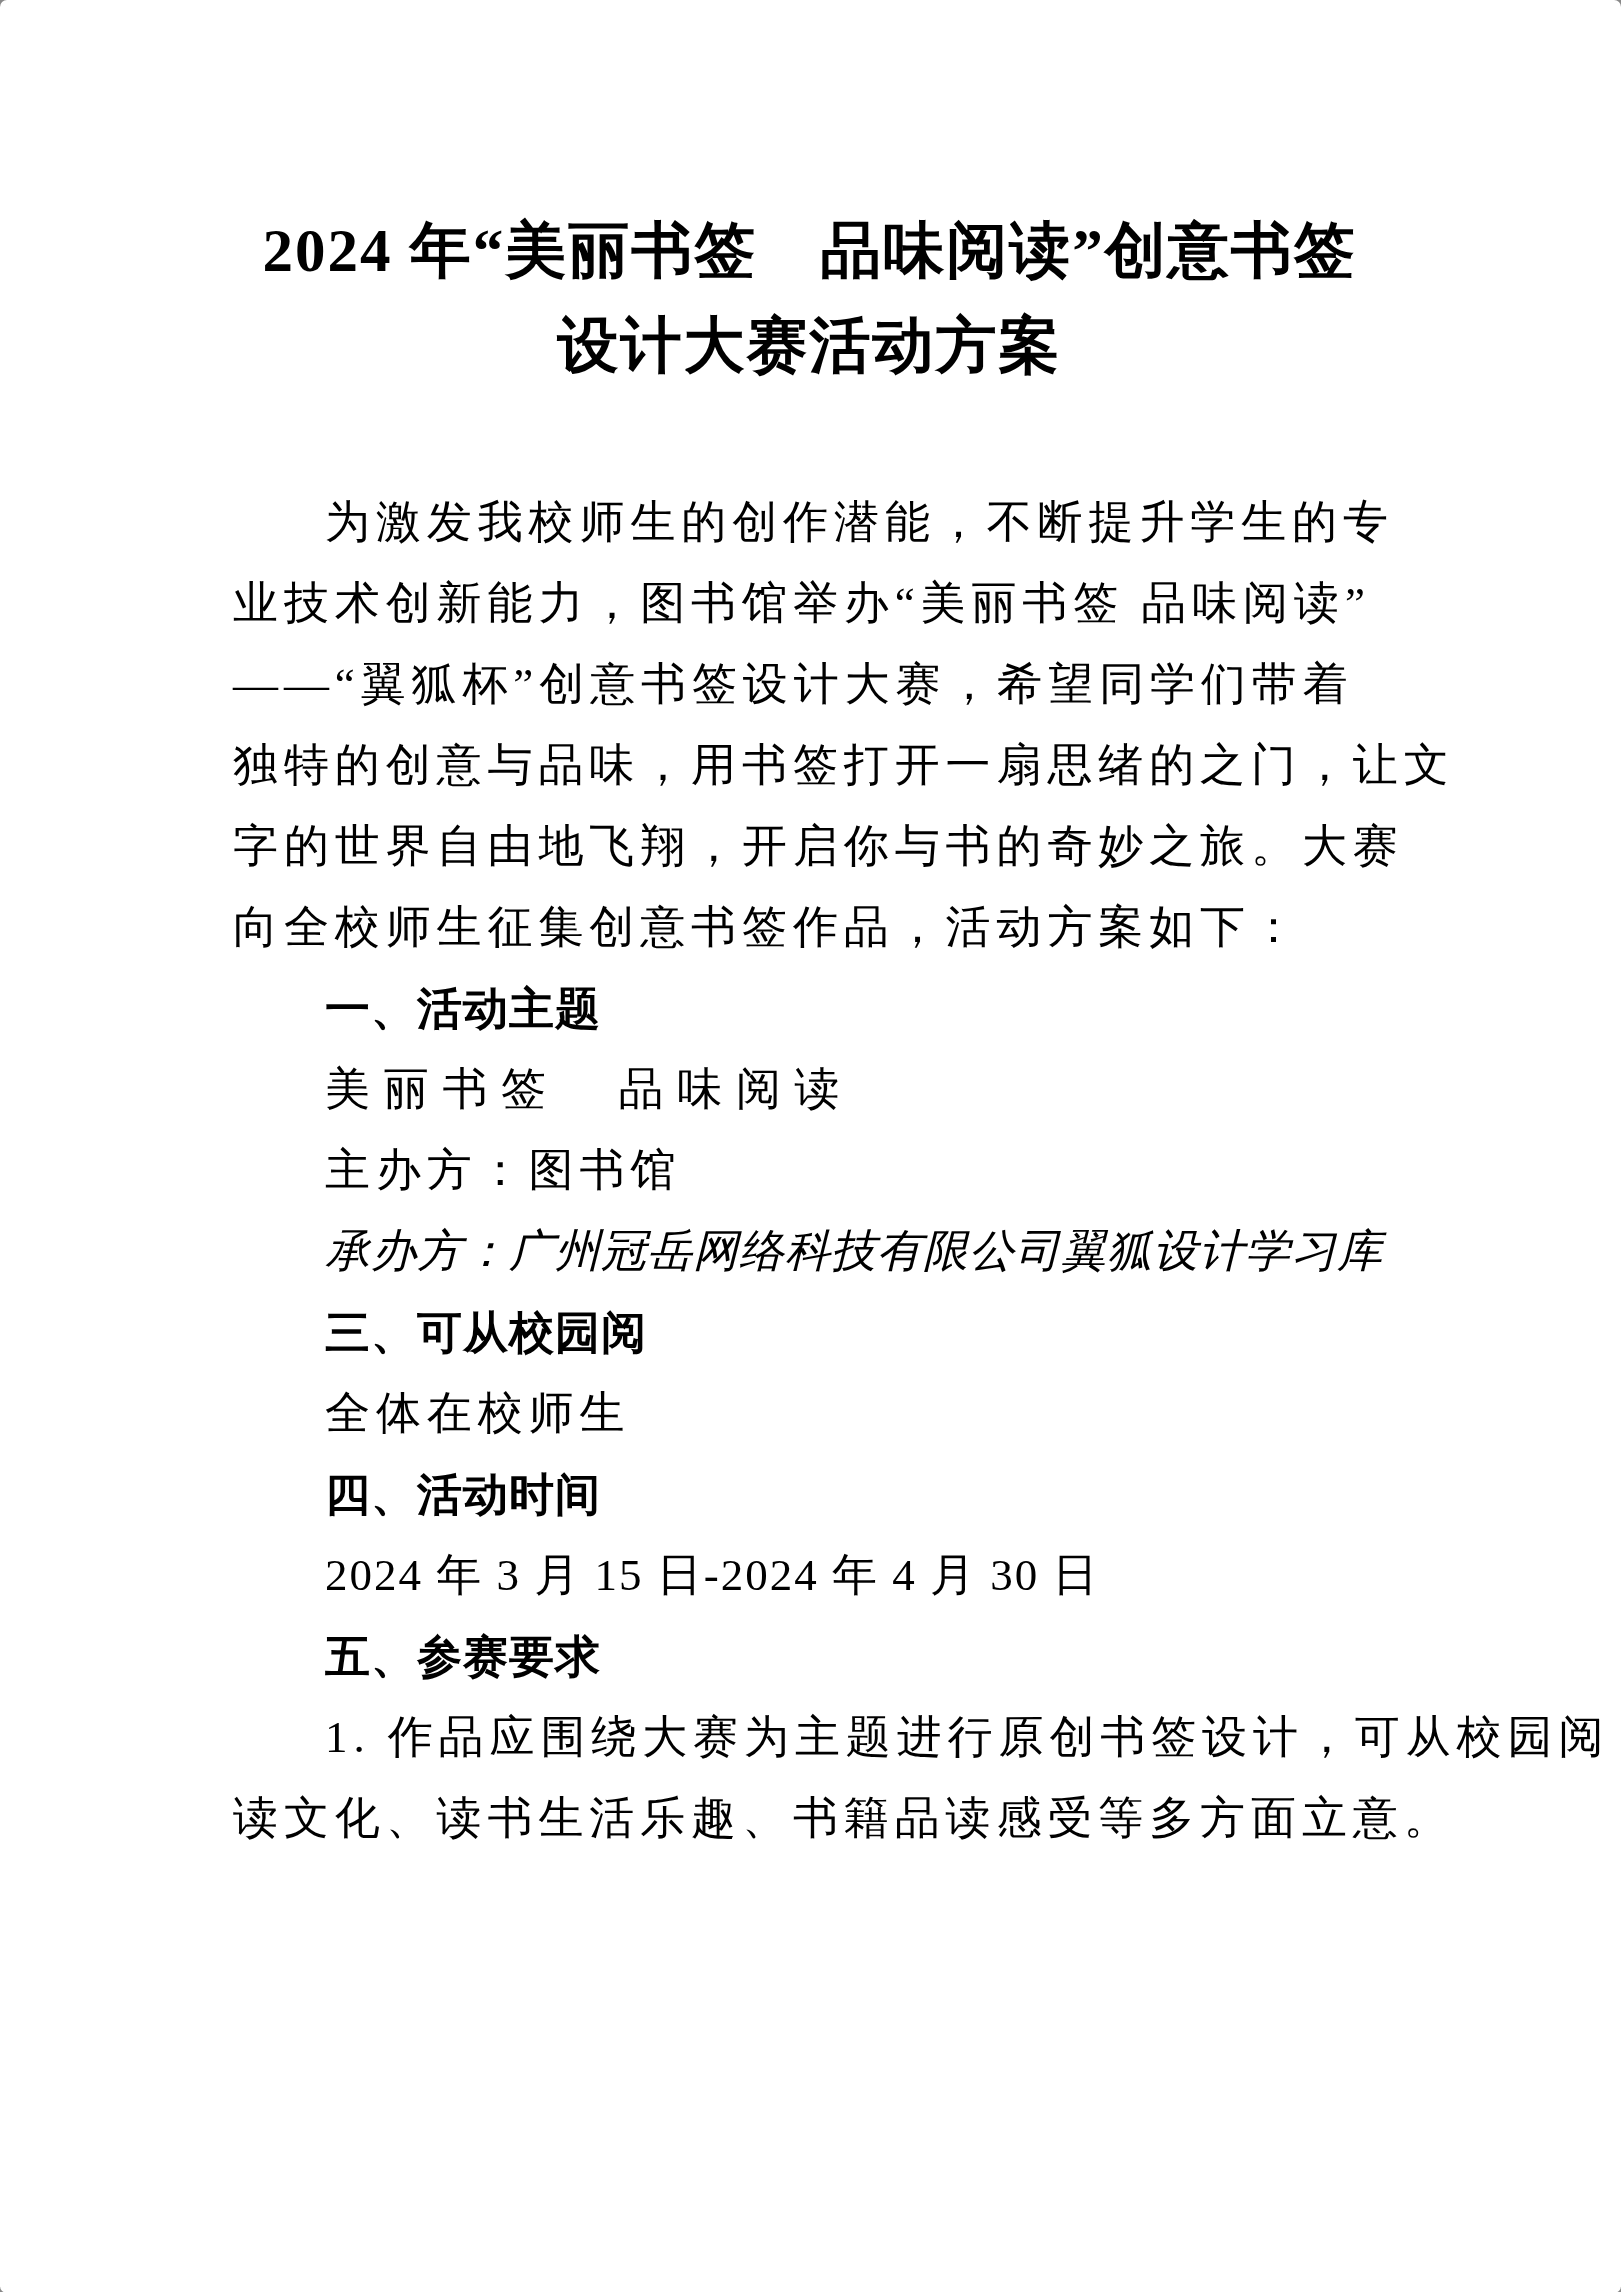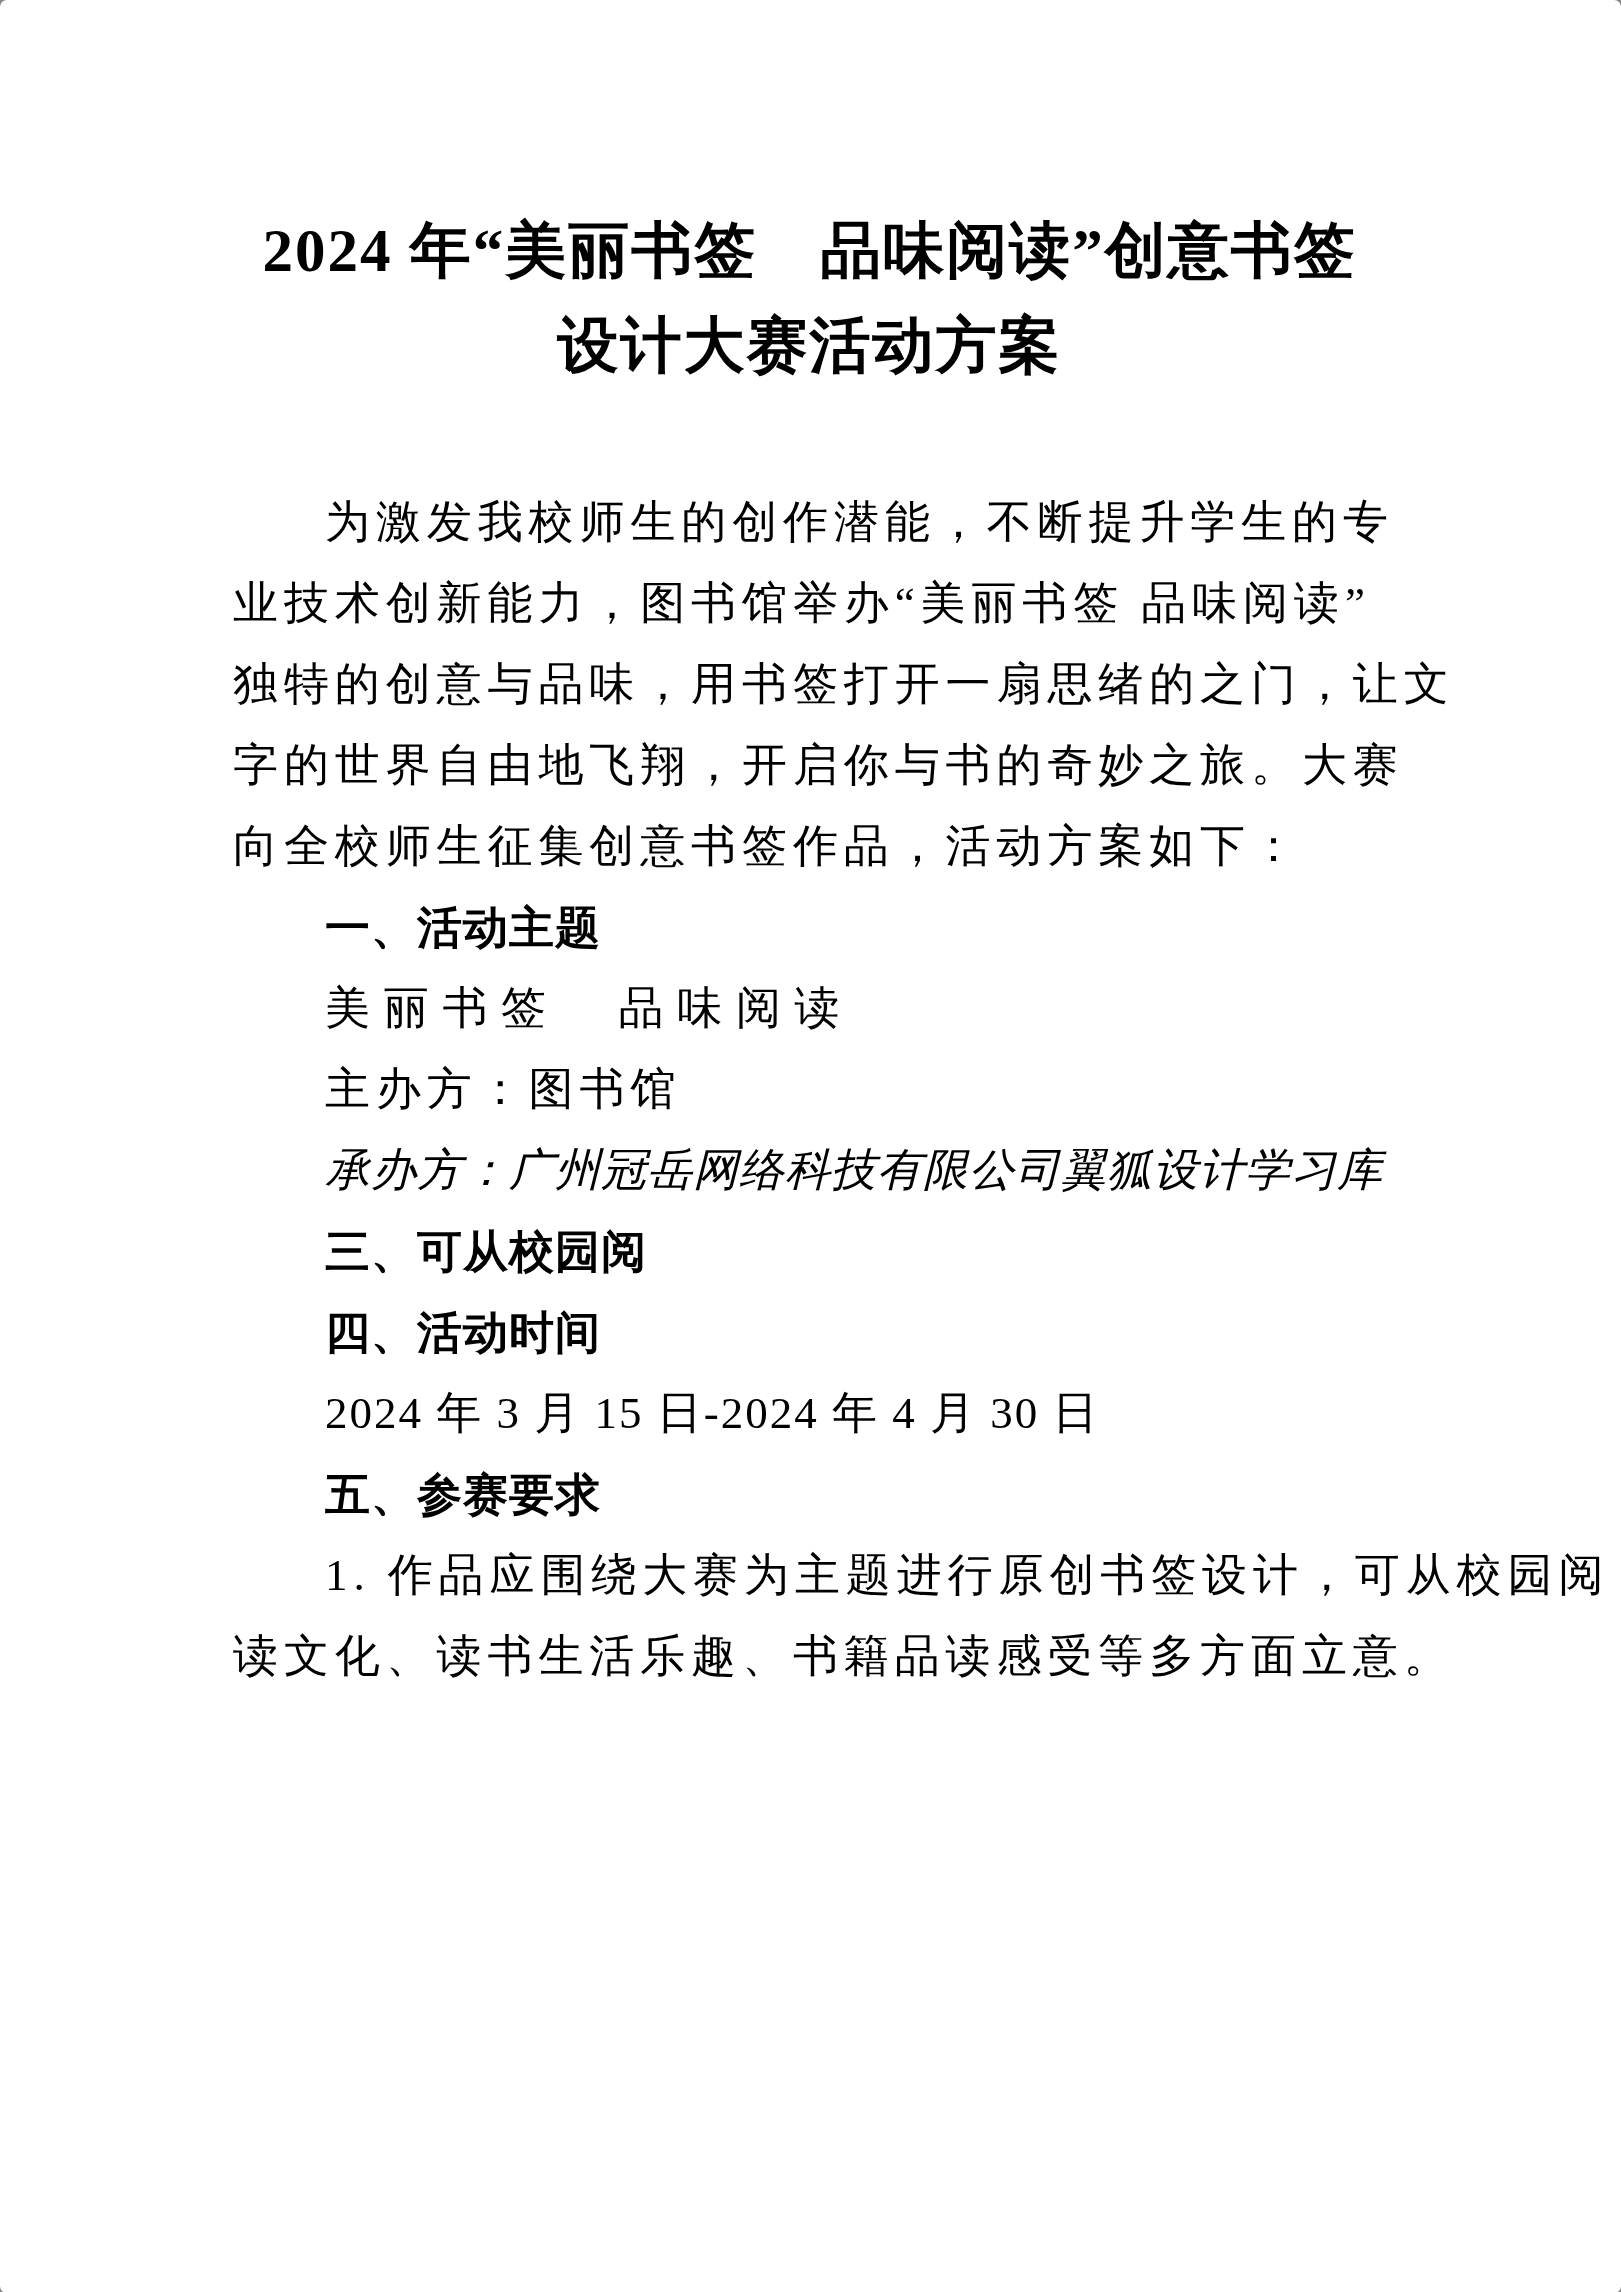"——“翼狐杯”创意书签设计大赛，希望同学们带着" div.line { html: none -> <div>——“翼狐杯”创意书签设计大赛，希望同学们带着</div> }
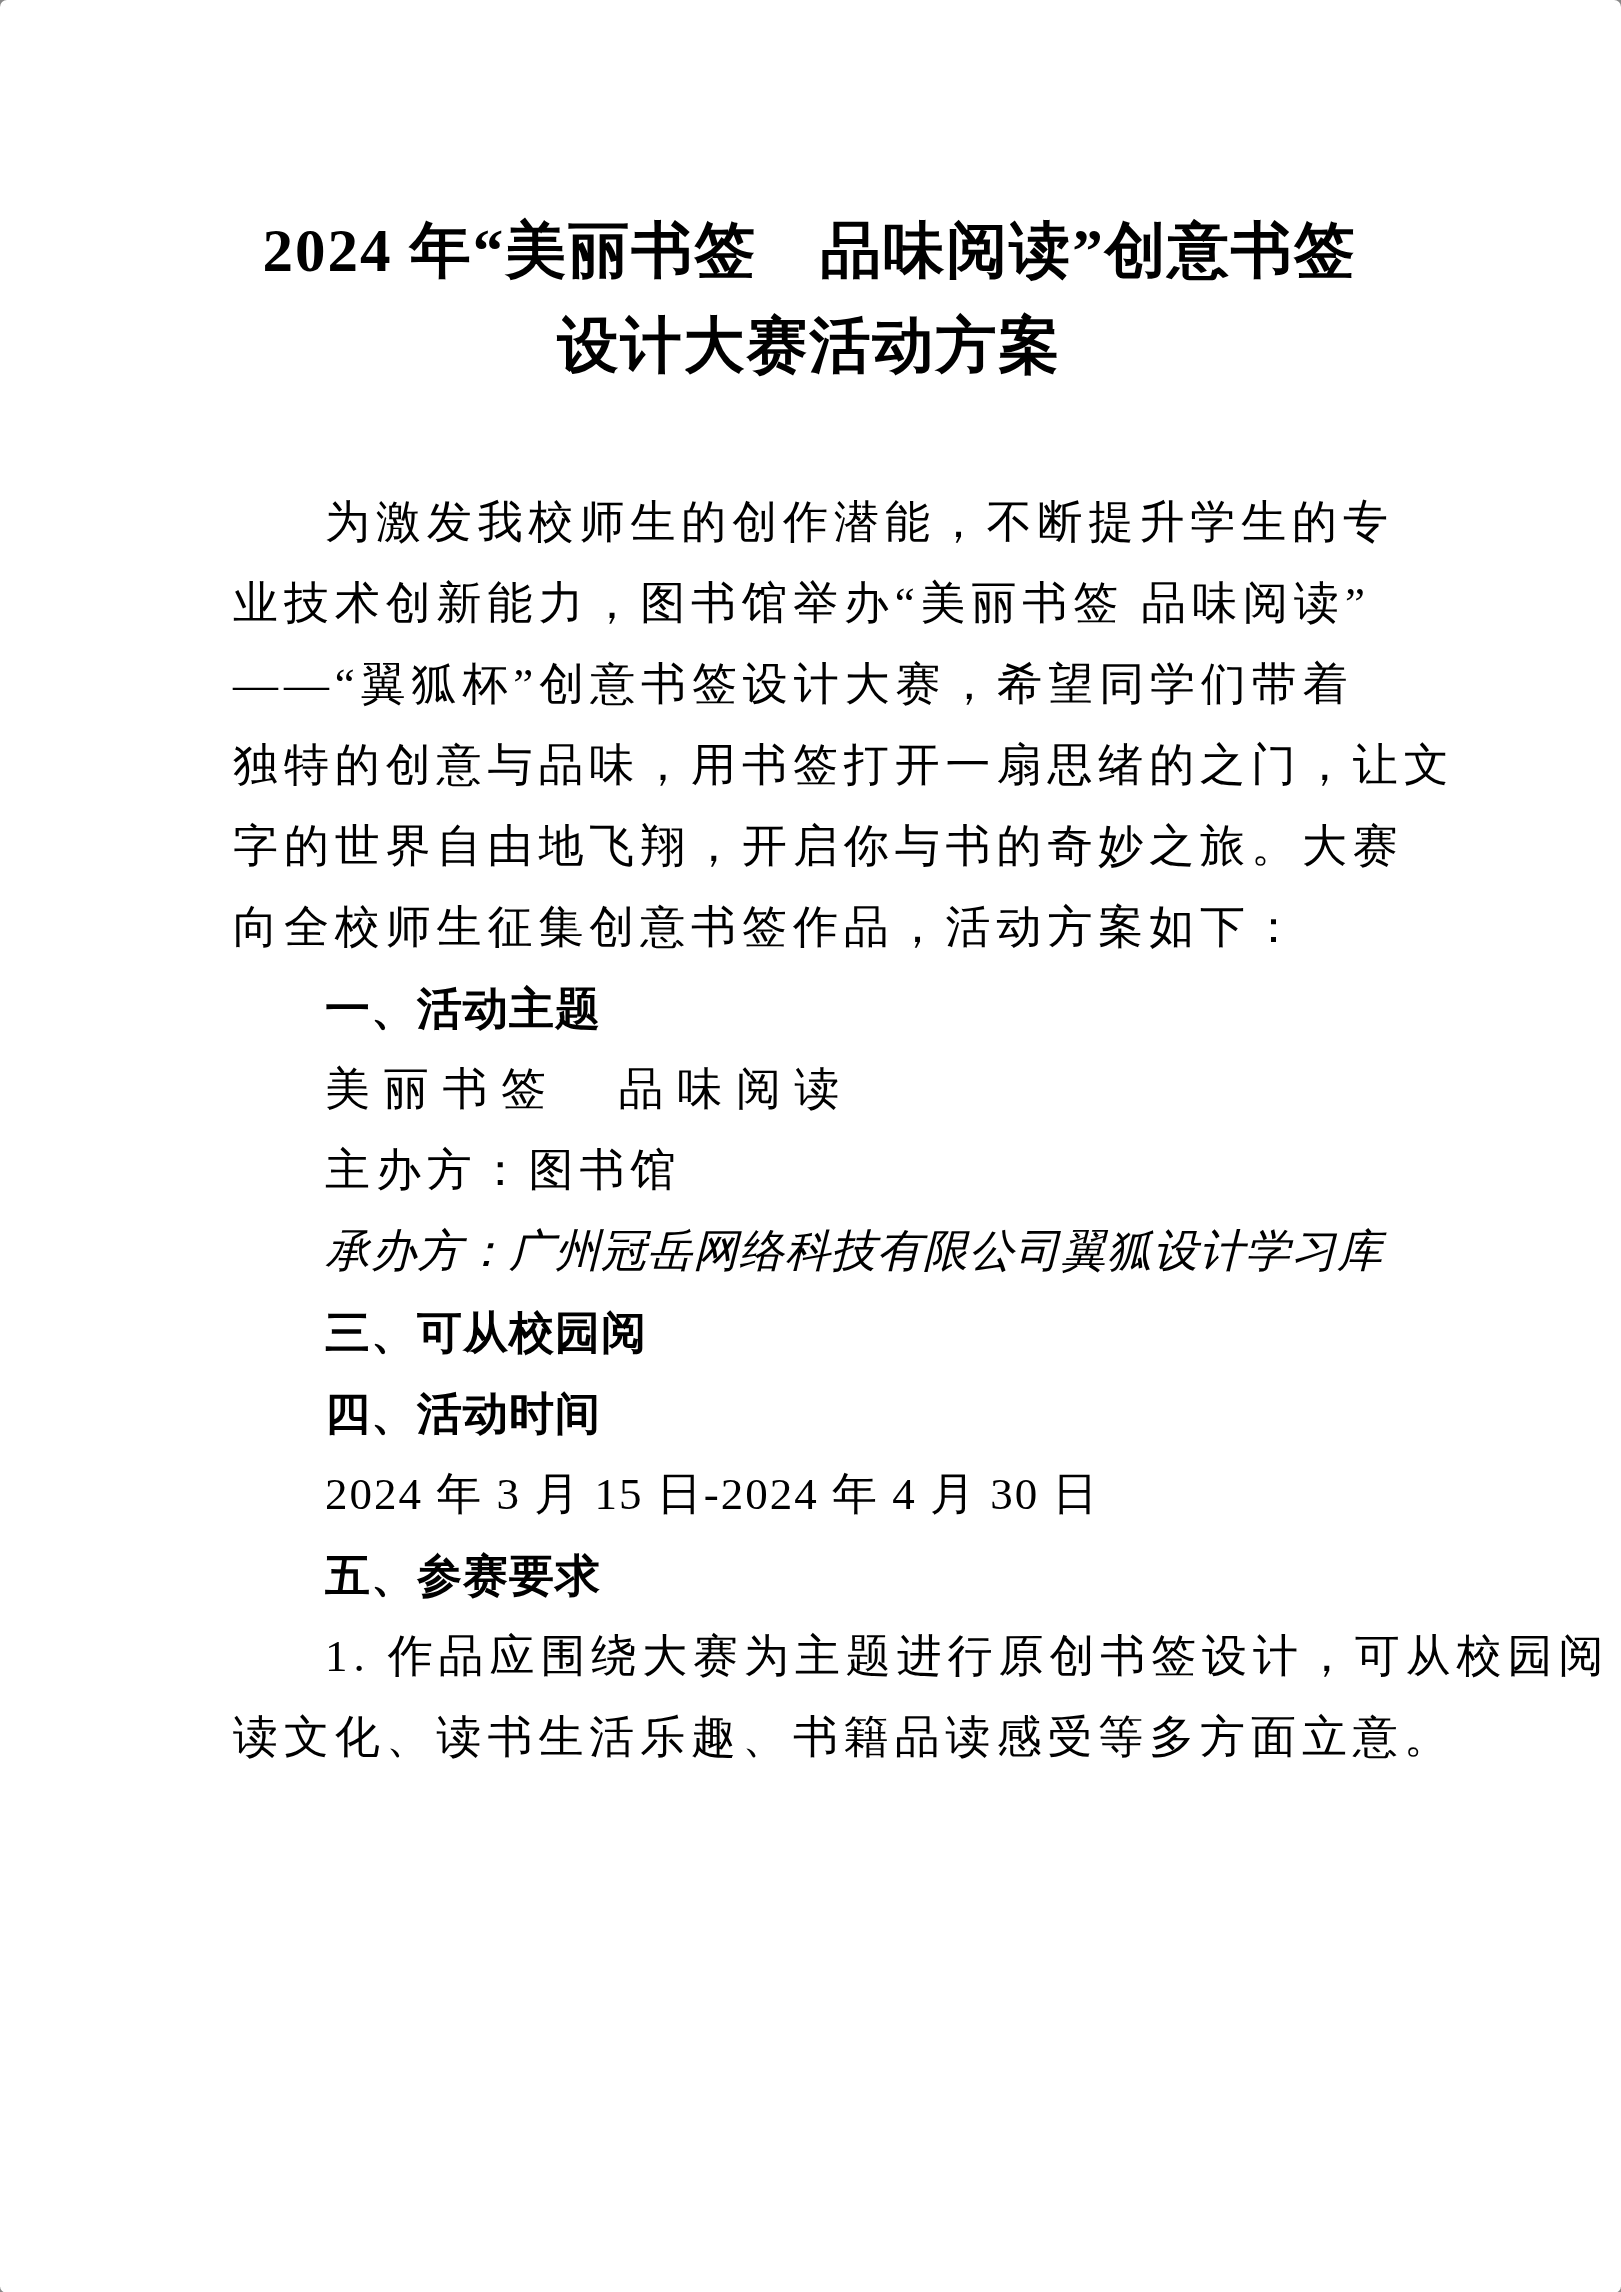"全体在校师生" div.line { html: none -> <div>全体在校师生</div> }
